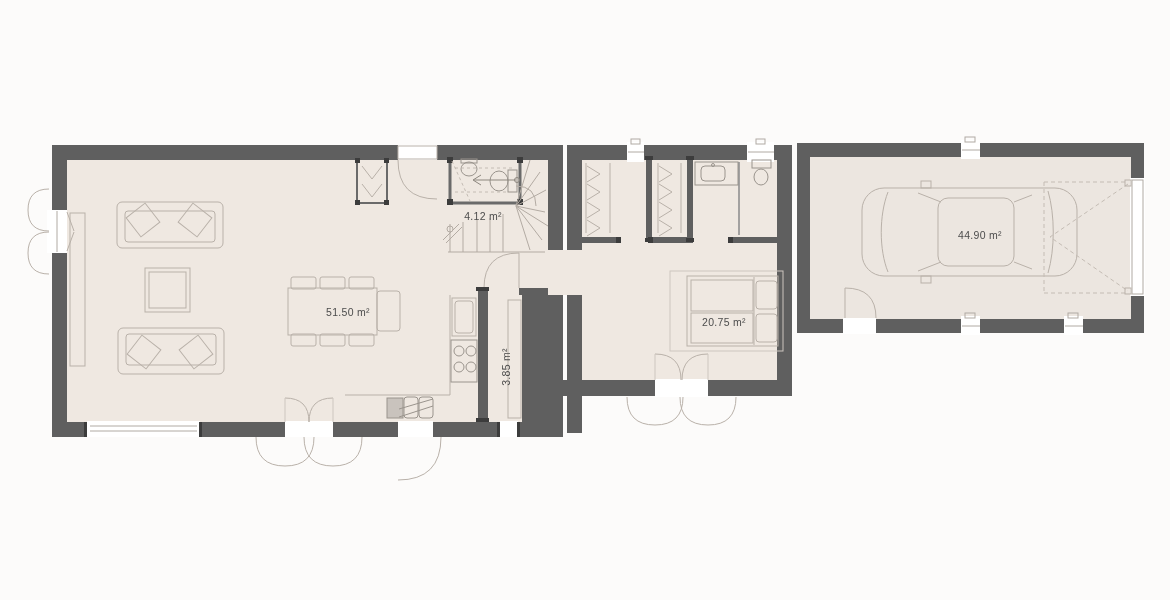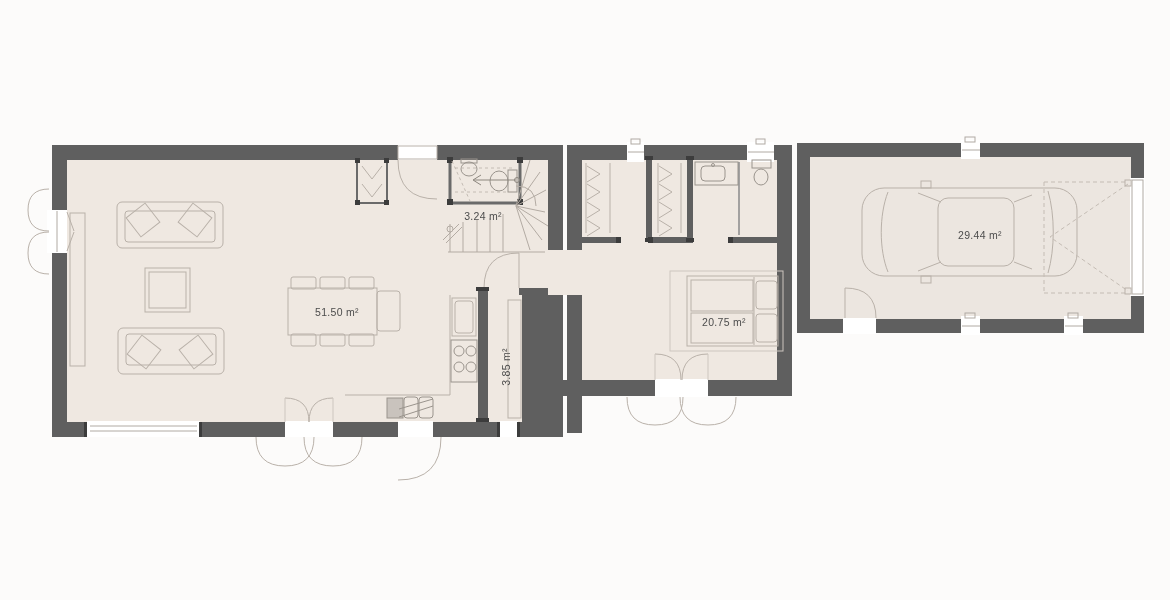"3.24 m²" div.room-label { text: 3.24 -> 4.12 }
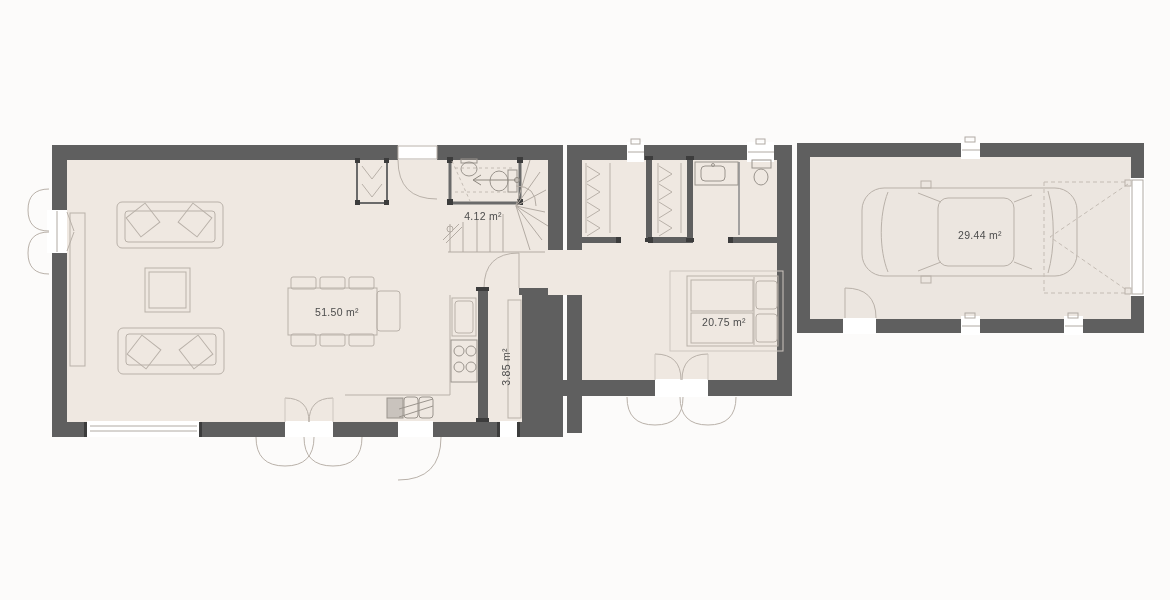"29.44 m²" div.room-label { text: 29.44 -> 44.90 }
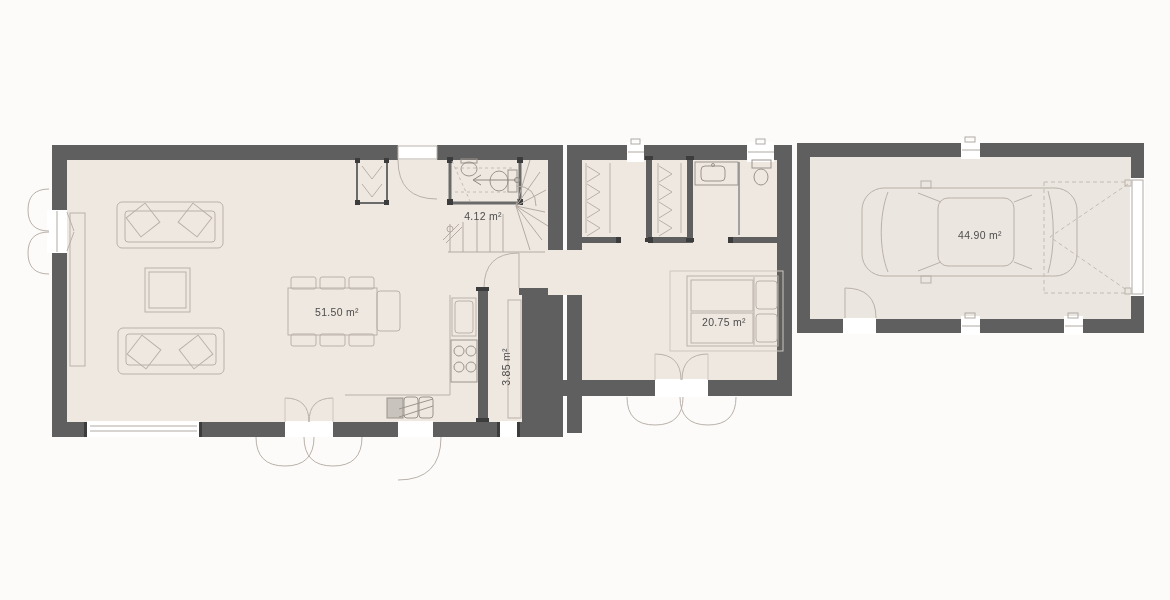"51.50 m²" div.room-label { left: 292px -> 303px }
